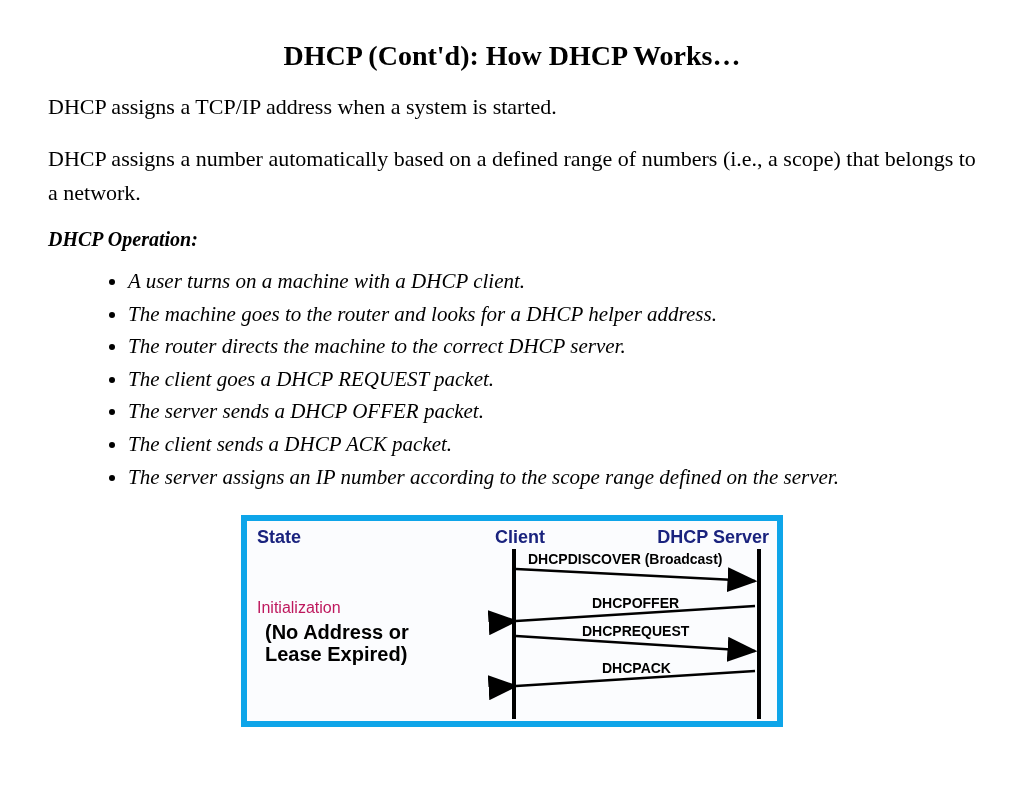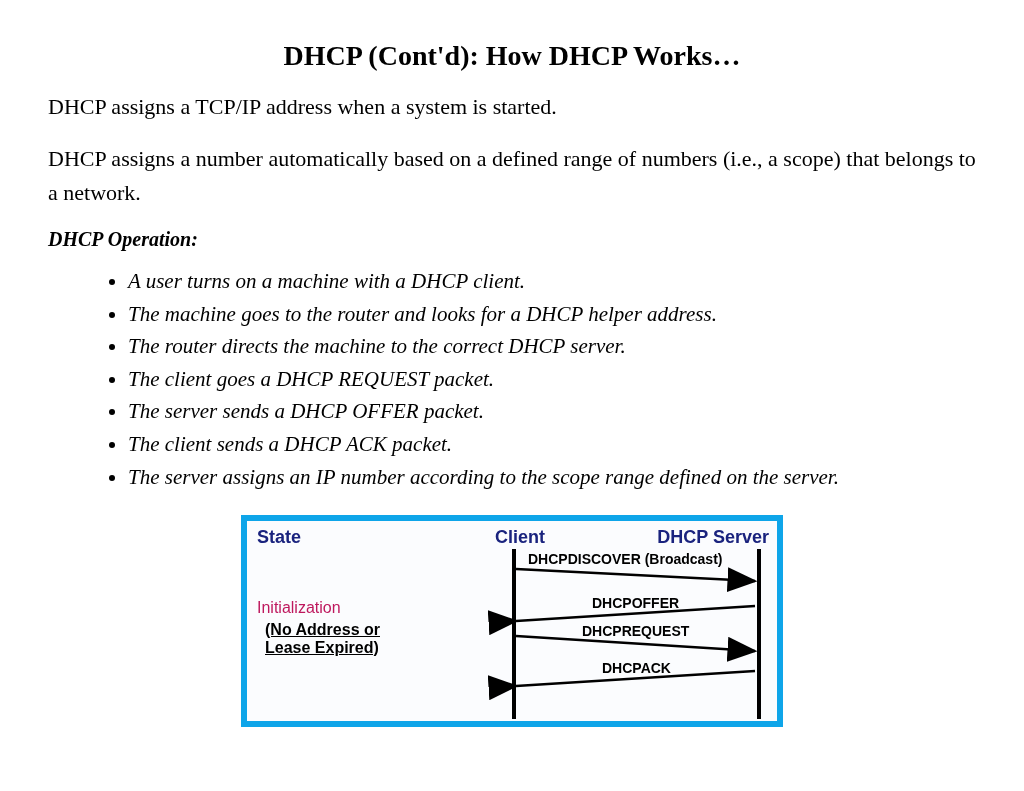"(No Address or" .d-init-sub { font-size: 16px -> 20px; text-decoration: underline -> none }
